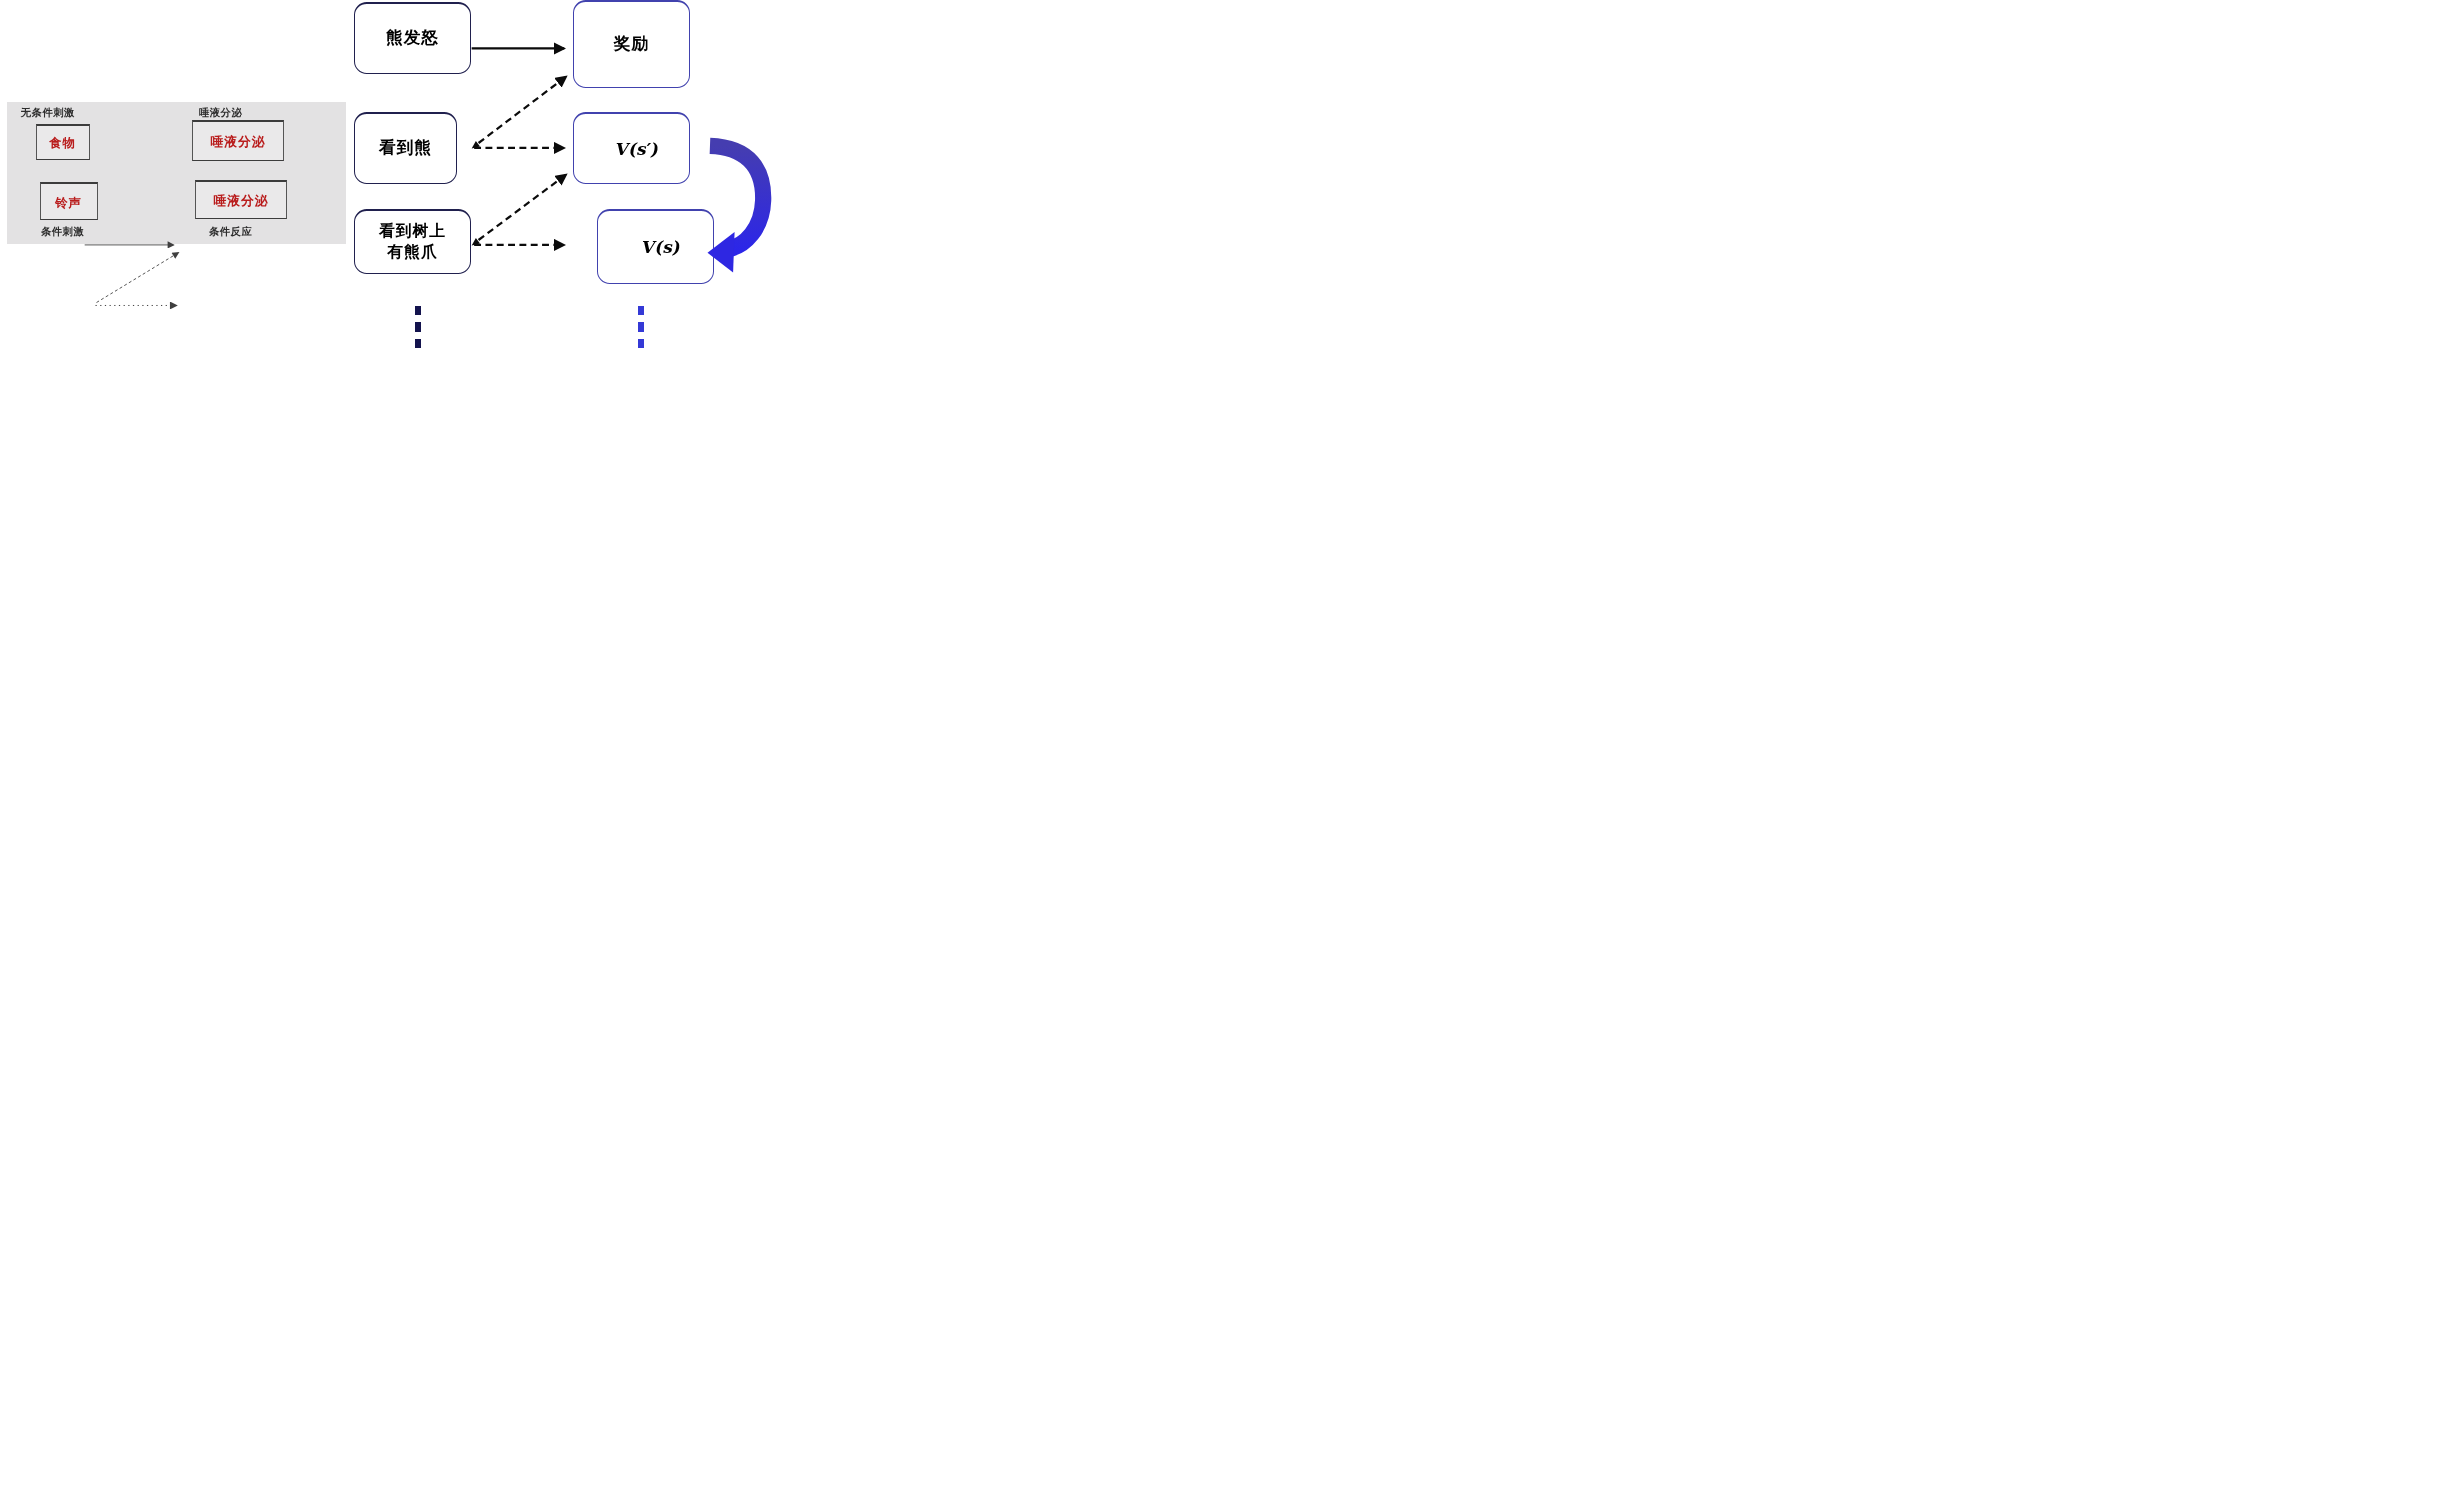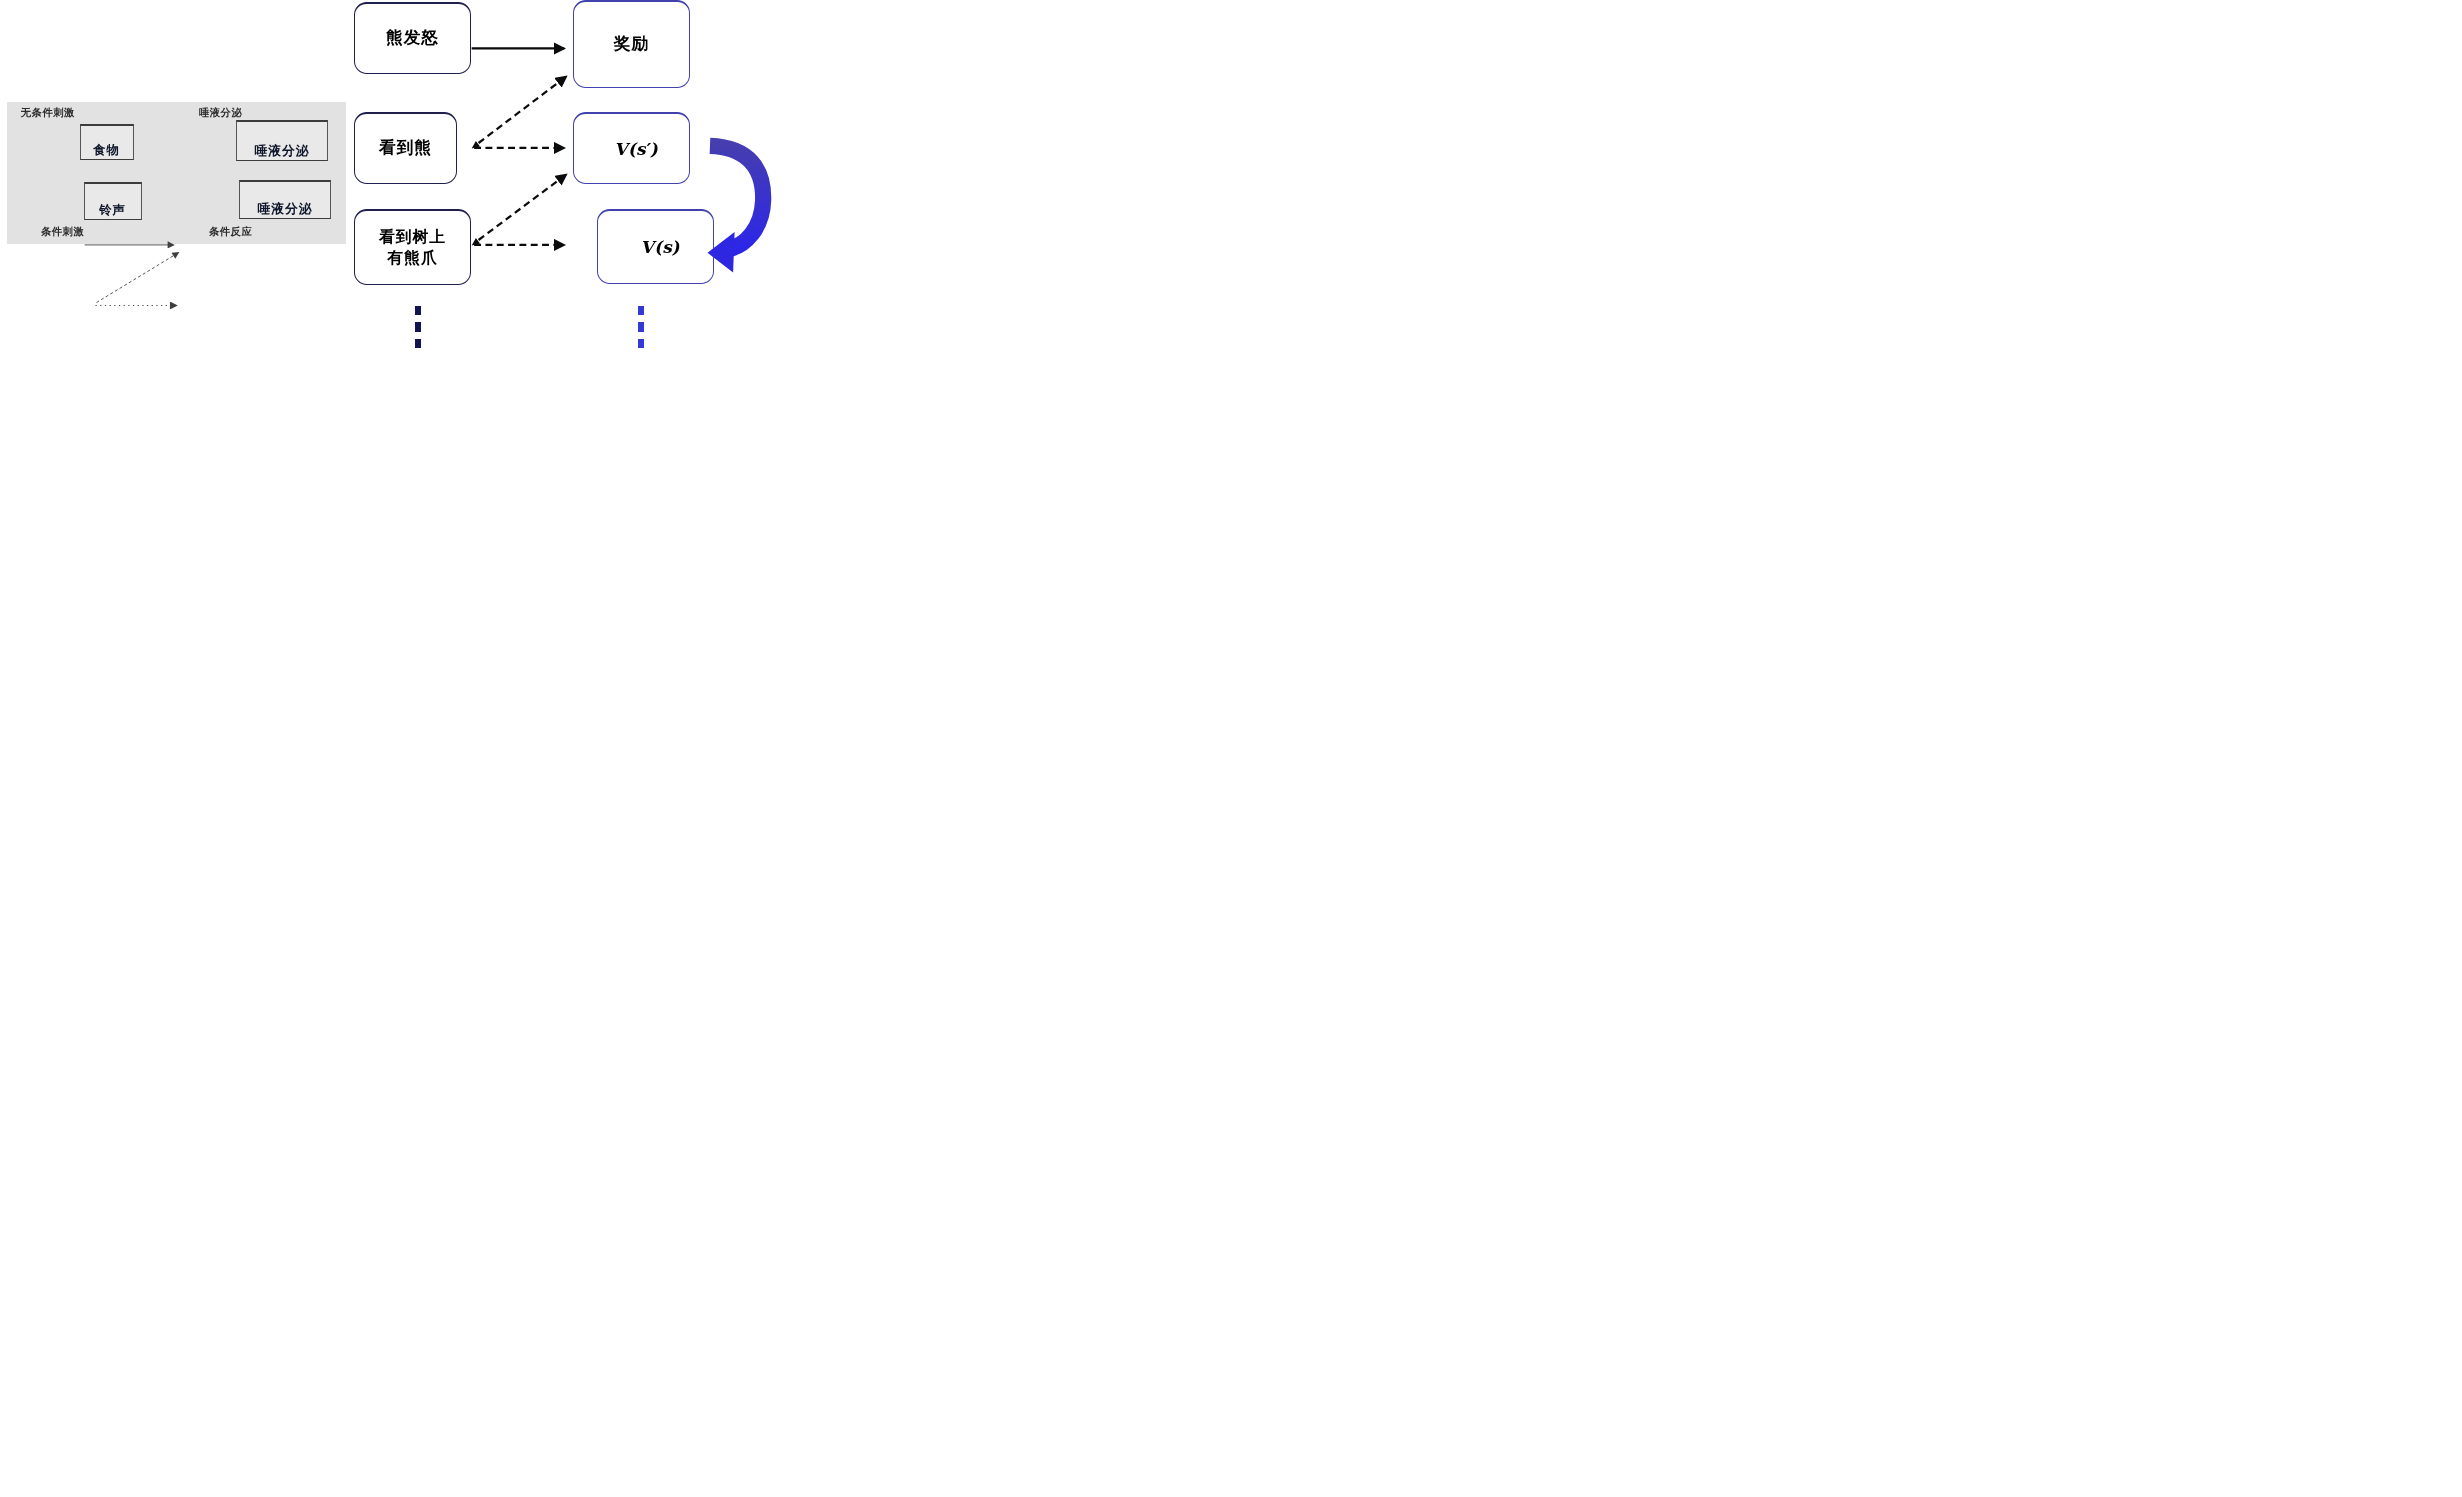"食物" .pbox { align-items: flex-end -> center; color: #0f172a -> #b91c1c; margin-left: 44px -> none }
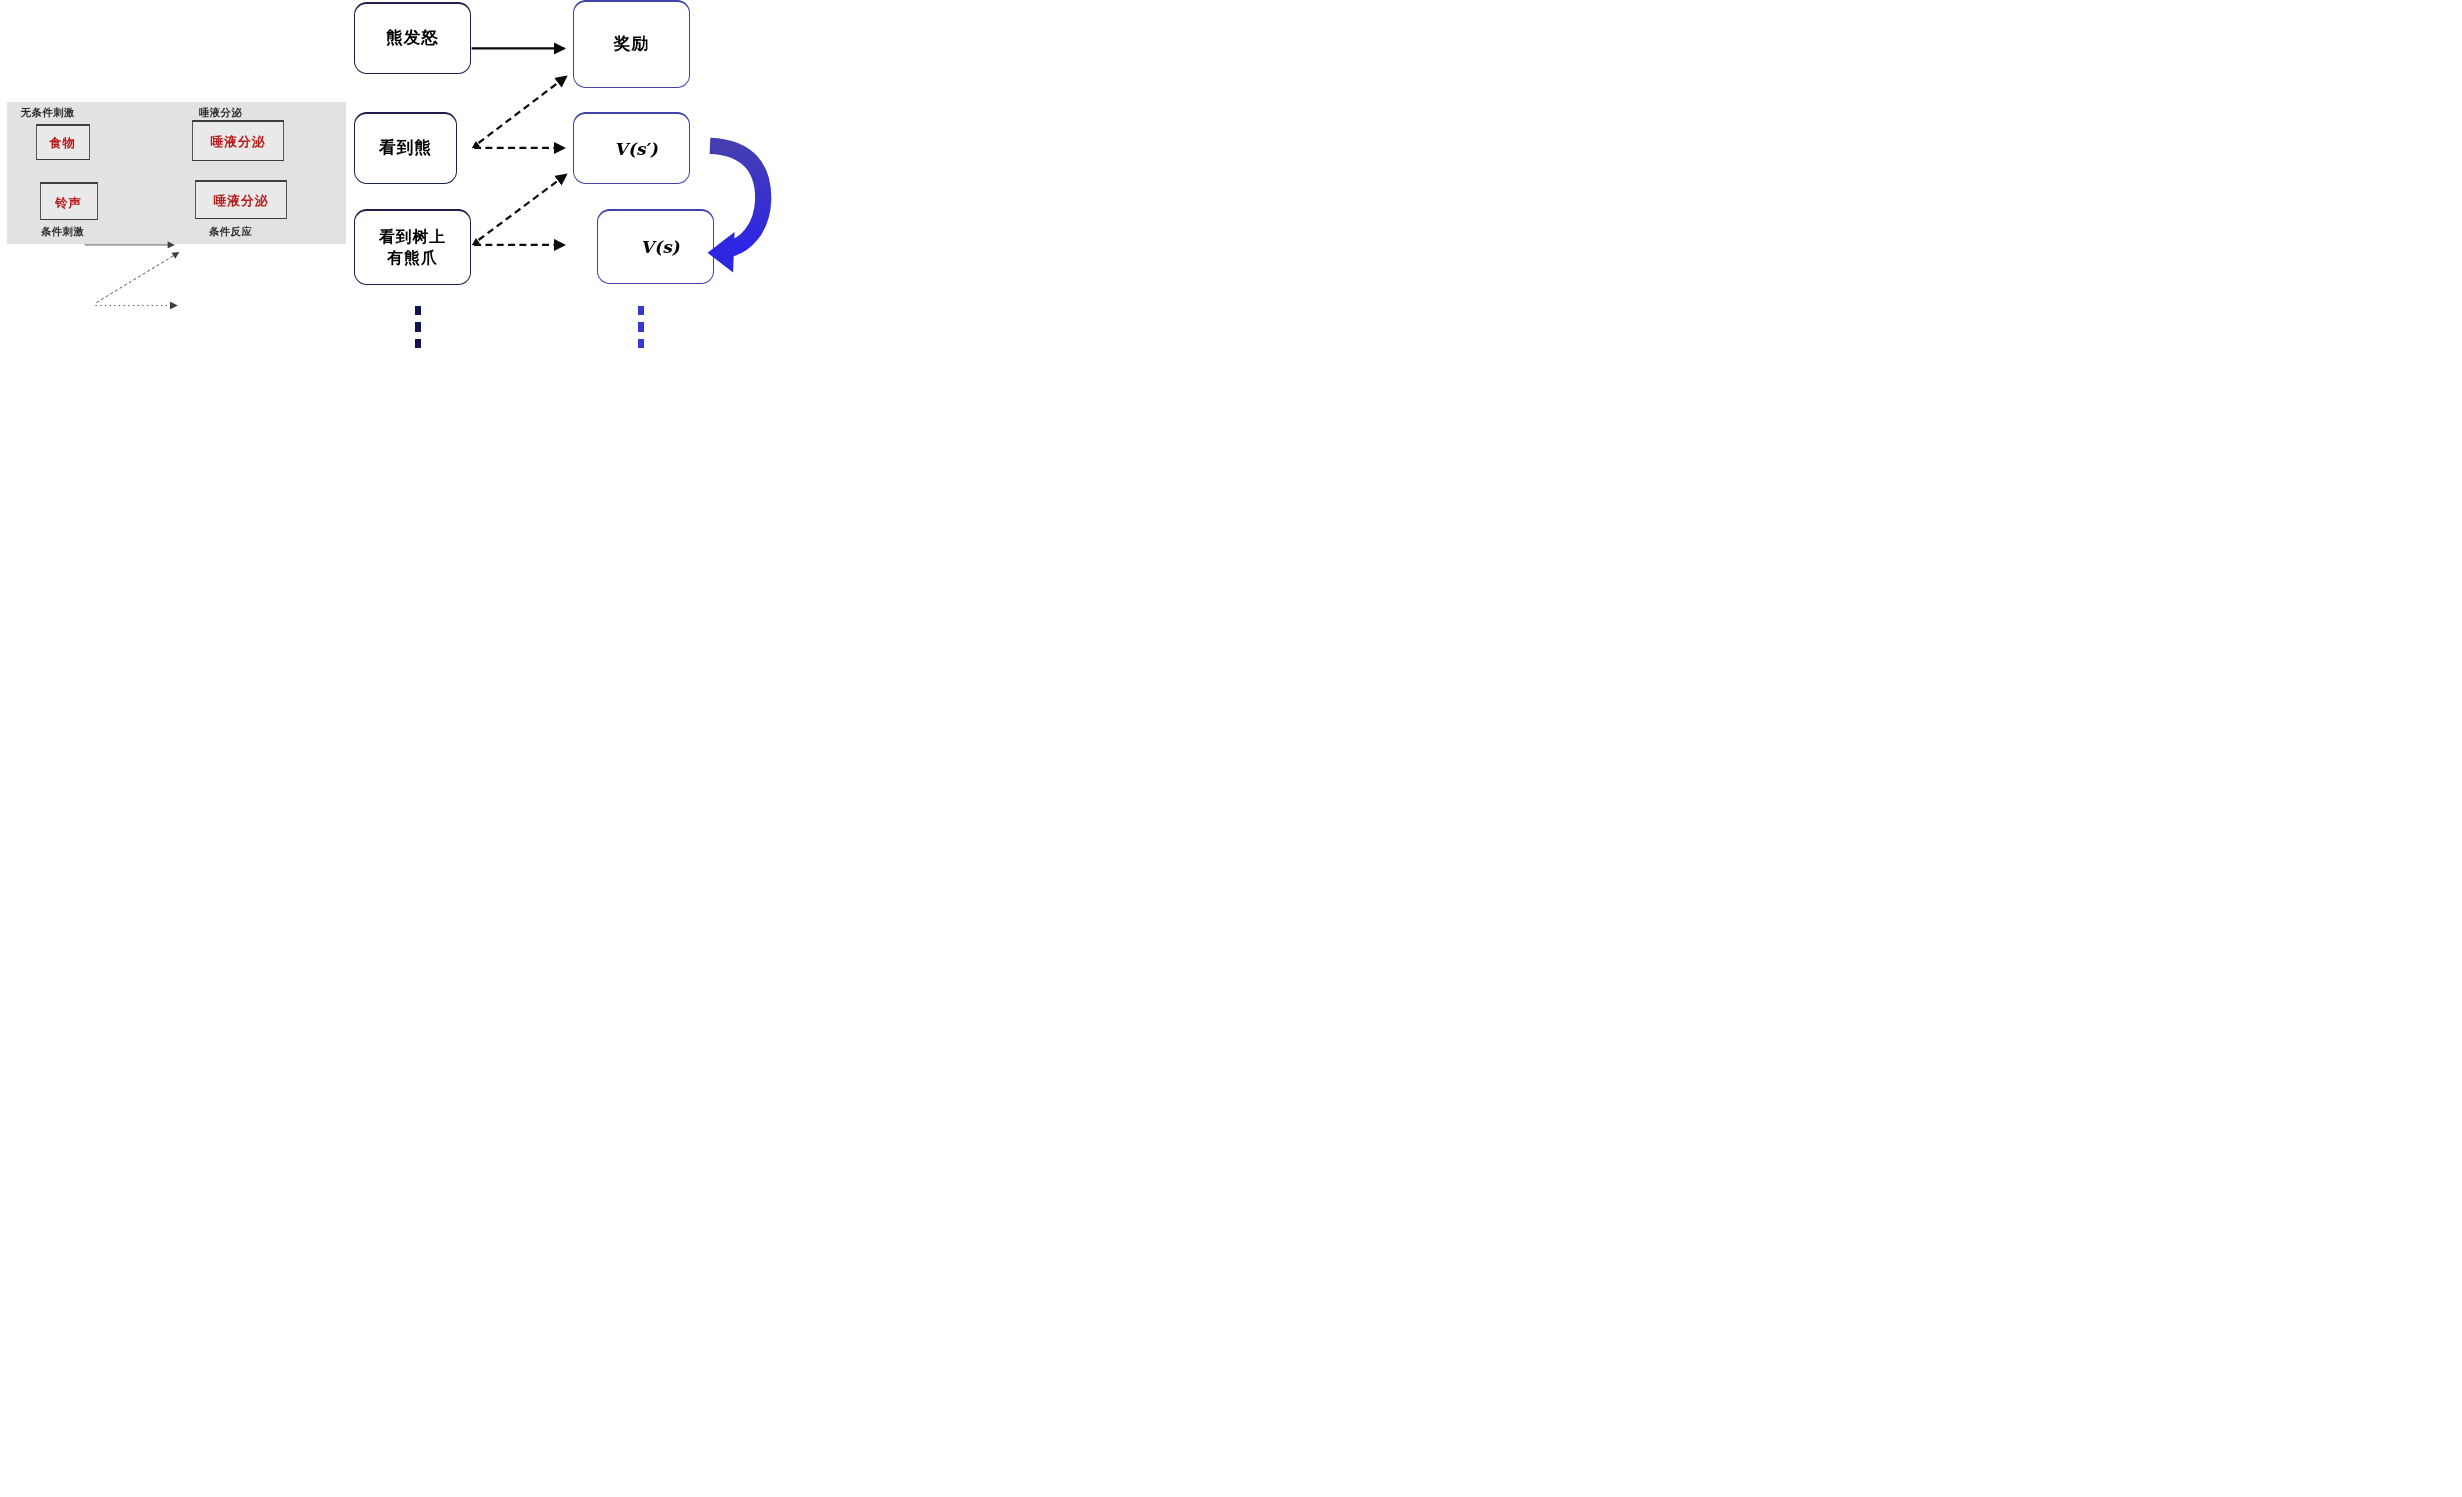"看到树上" div.node { height: 76px -> 65px }
